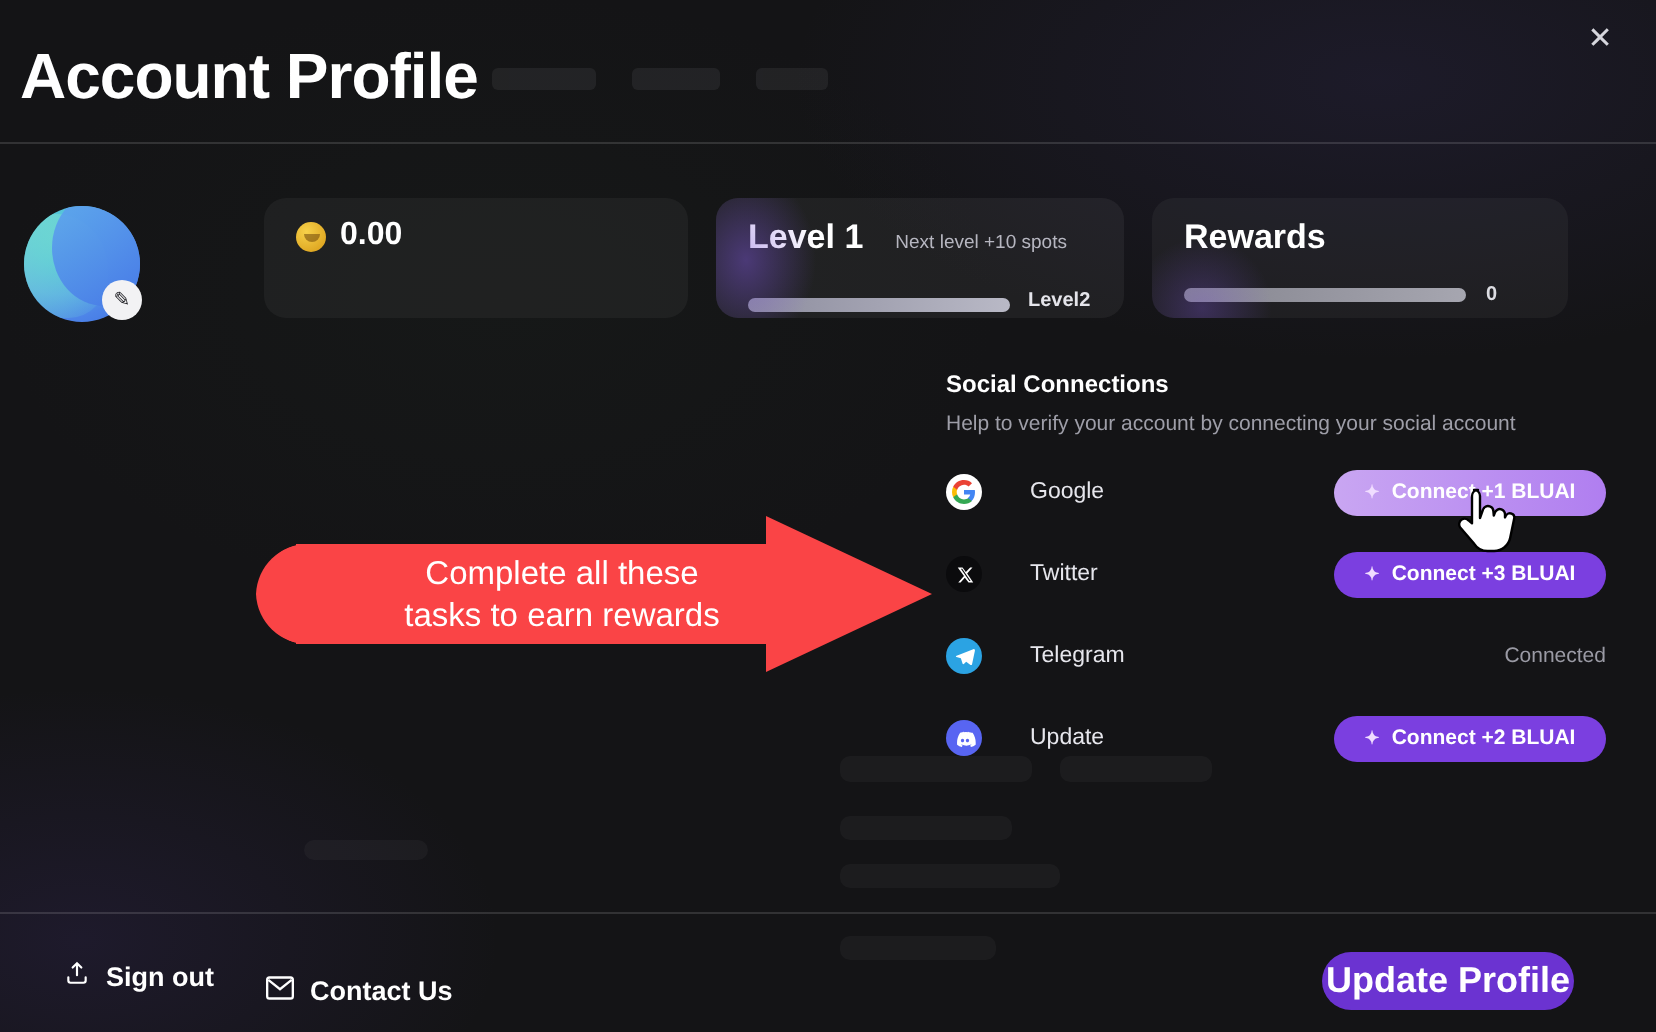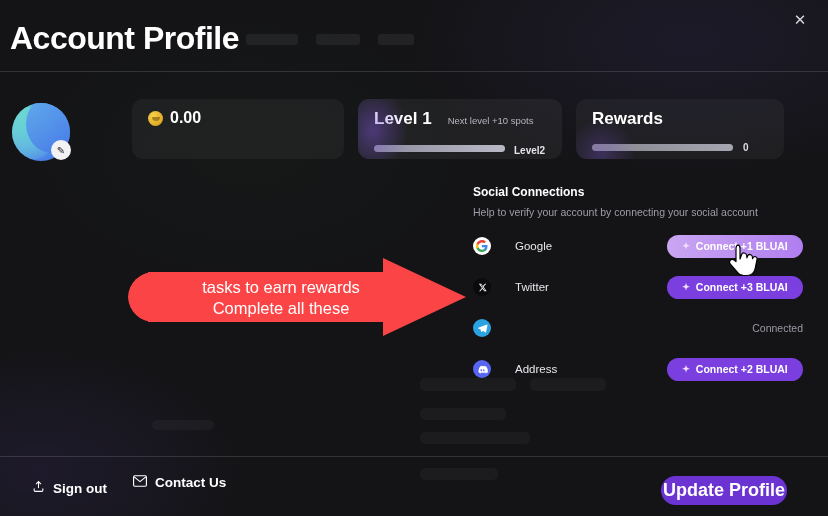"Level2" .lvl-bar-row { align-items: flex-start -> flex-end }
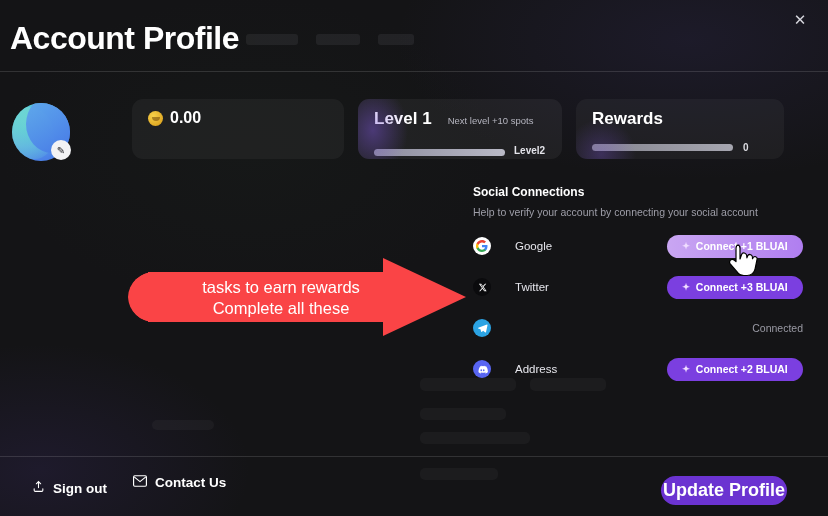"tasks to earn rewards" div { order: before "Complete all these" -> after "Complete all these" }
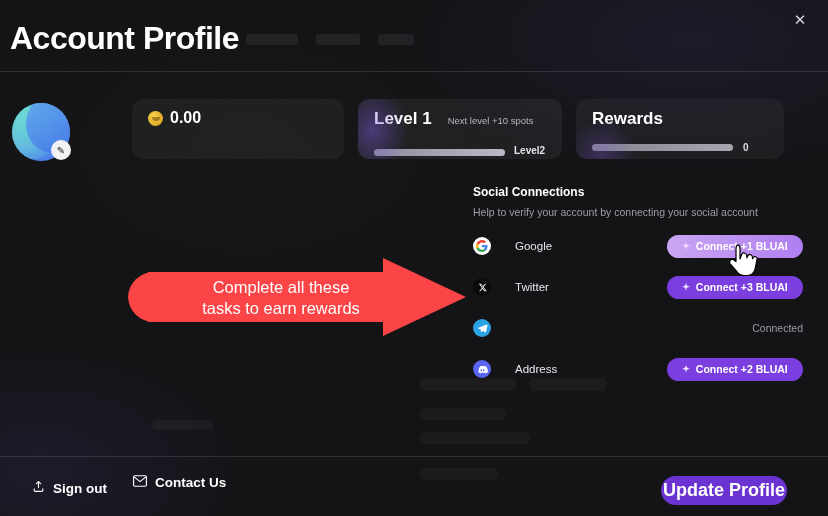"Telegram" span.sname { html: none -> <span>Telegram</span> }
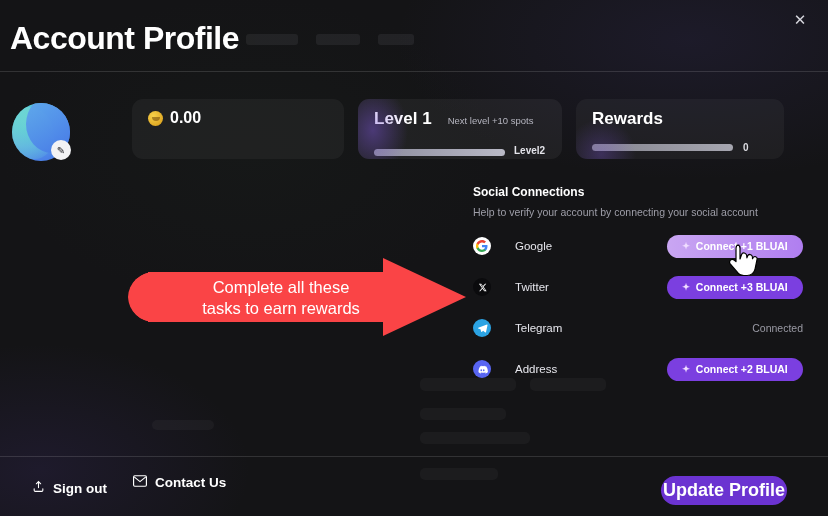"Address" span.sname { text: Address -> Update }
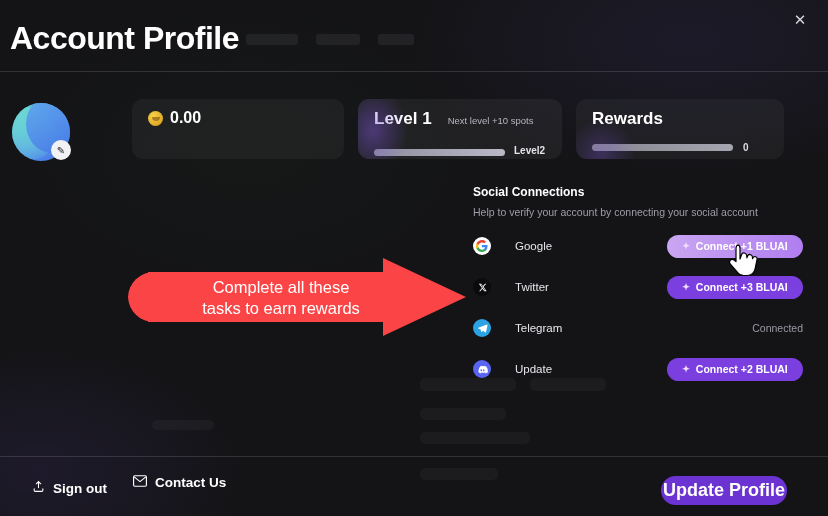"Contact Us" .contact { top: 3px -> 16px }
